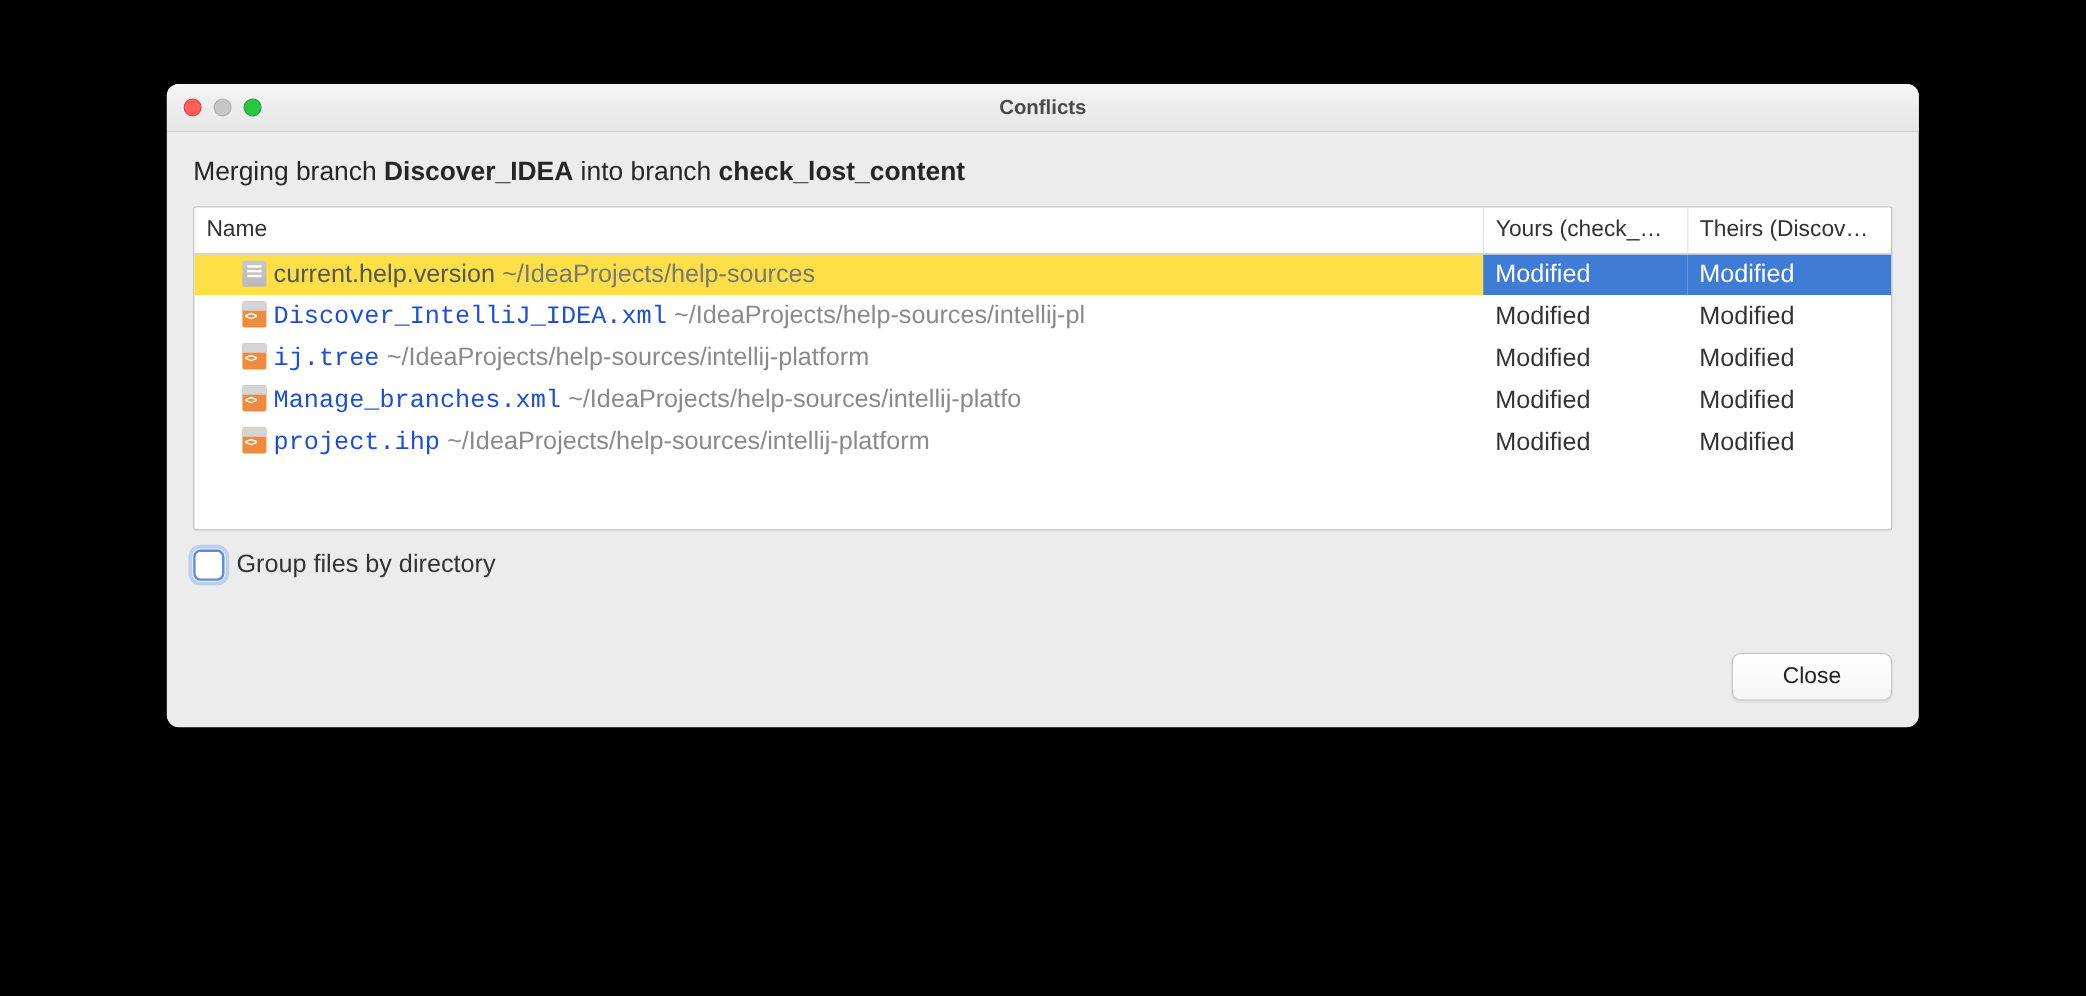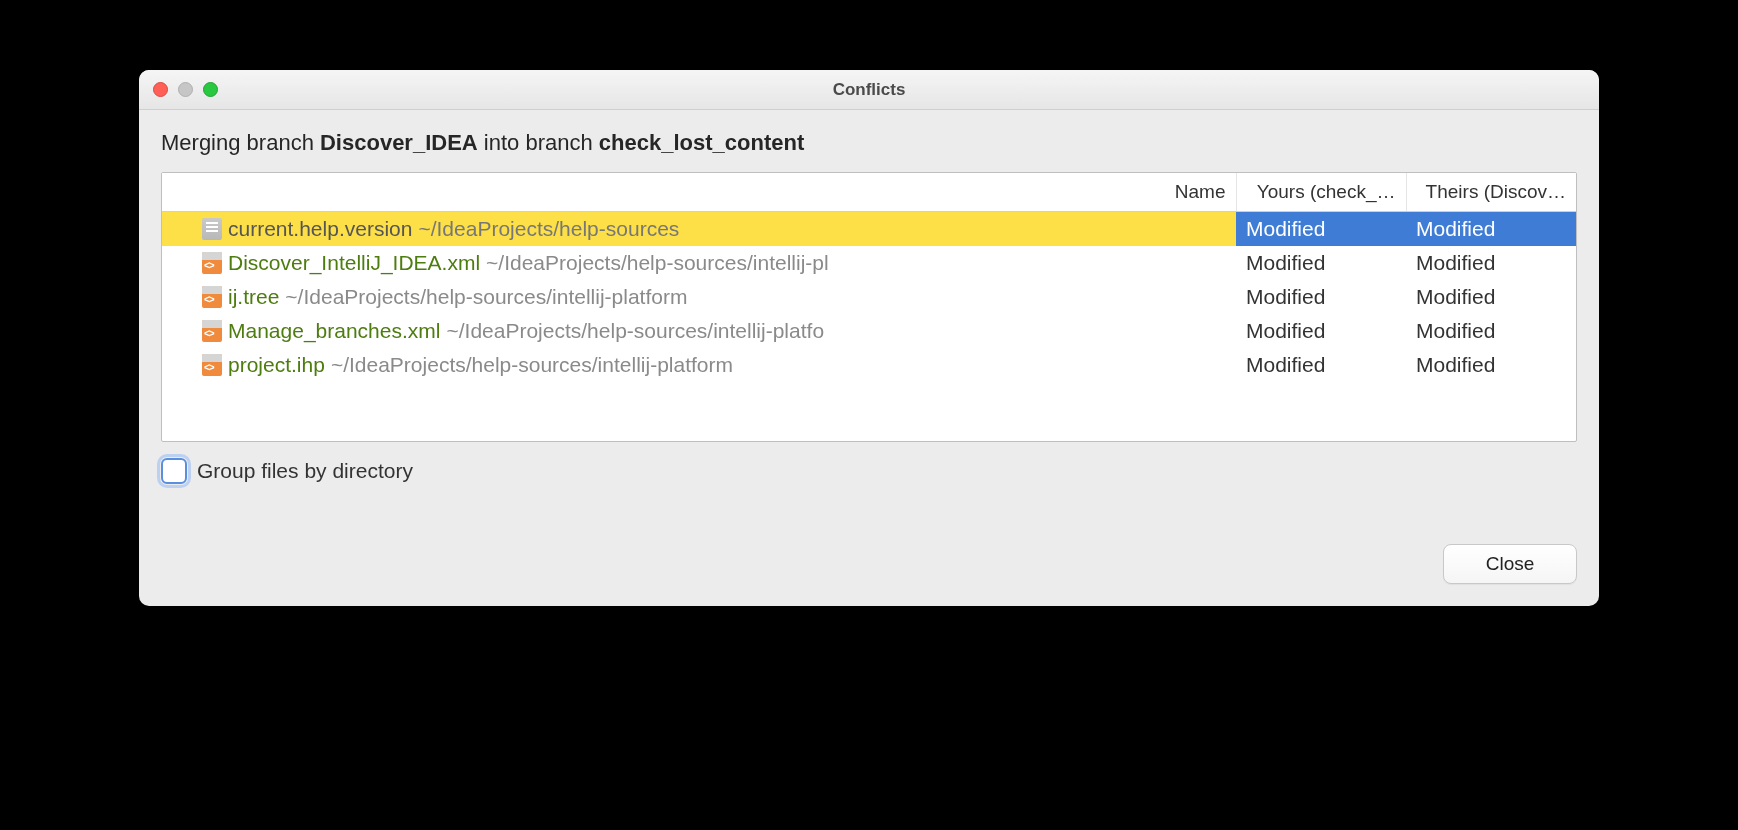"Name" thead th { text-align: right -> left }
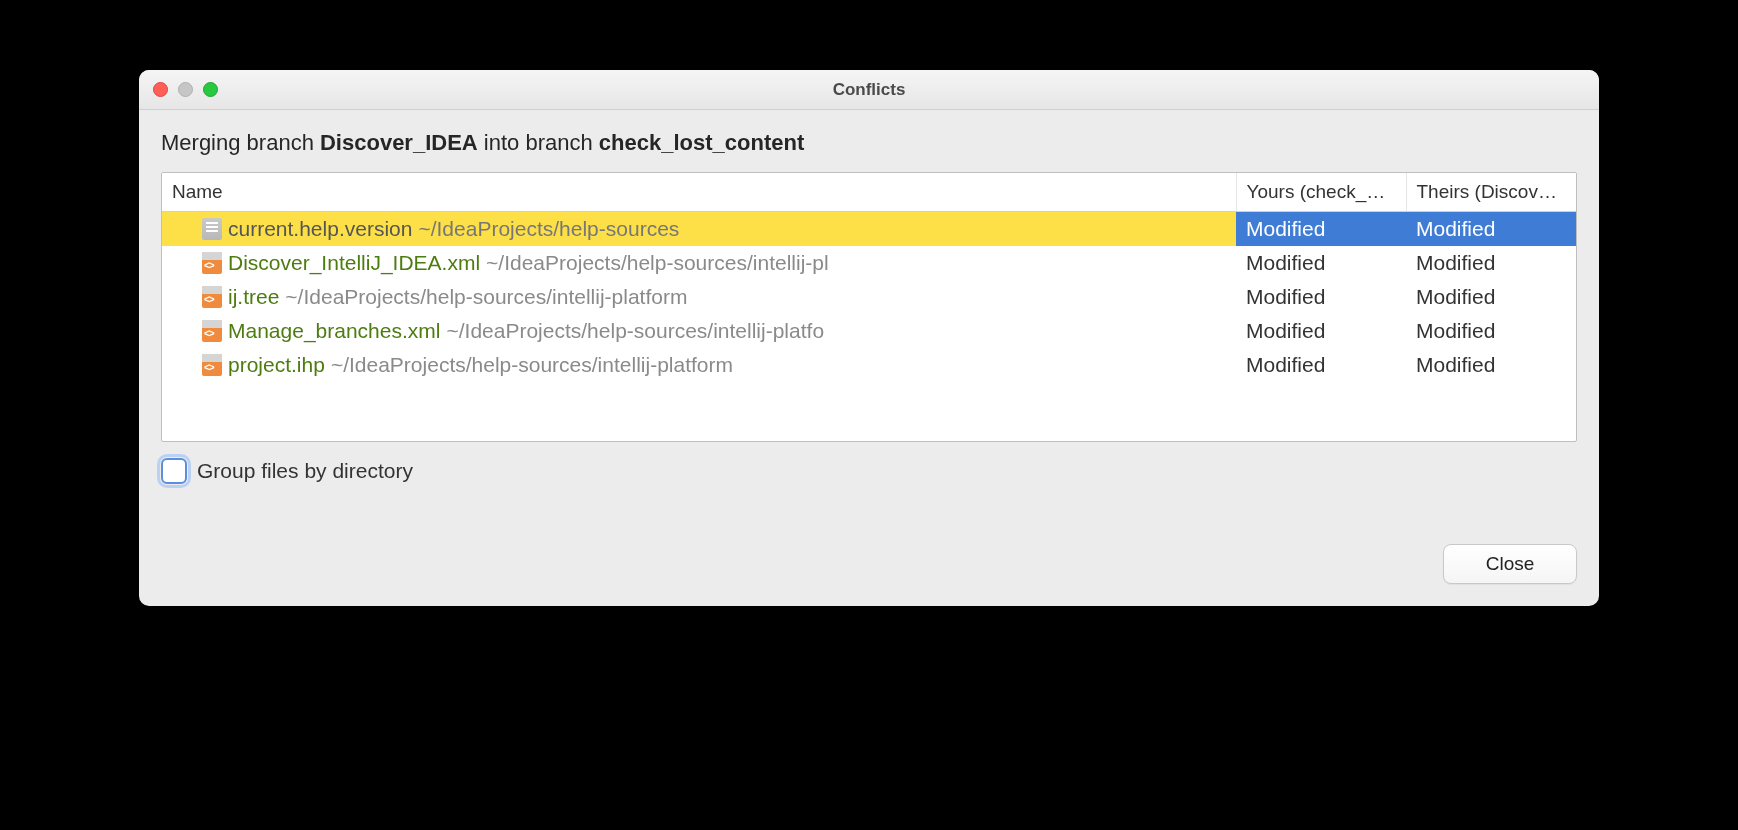"Discover_IntelliJ_IDEA.xml" .fname.red { color: #4d7c0f -> #1d4ed8; font-family: none -> Liberation Mono, monospace }
